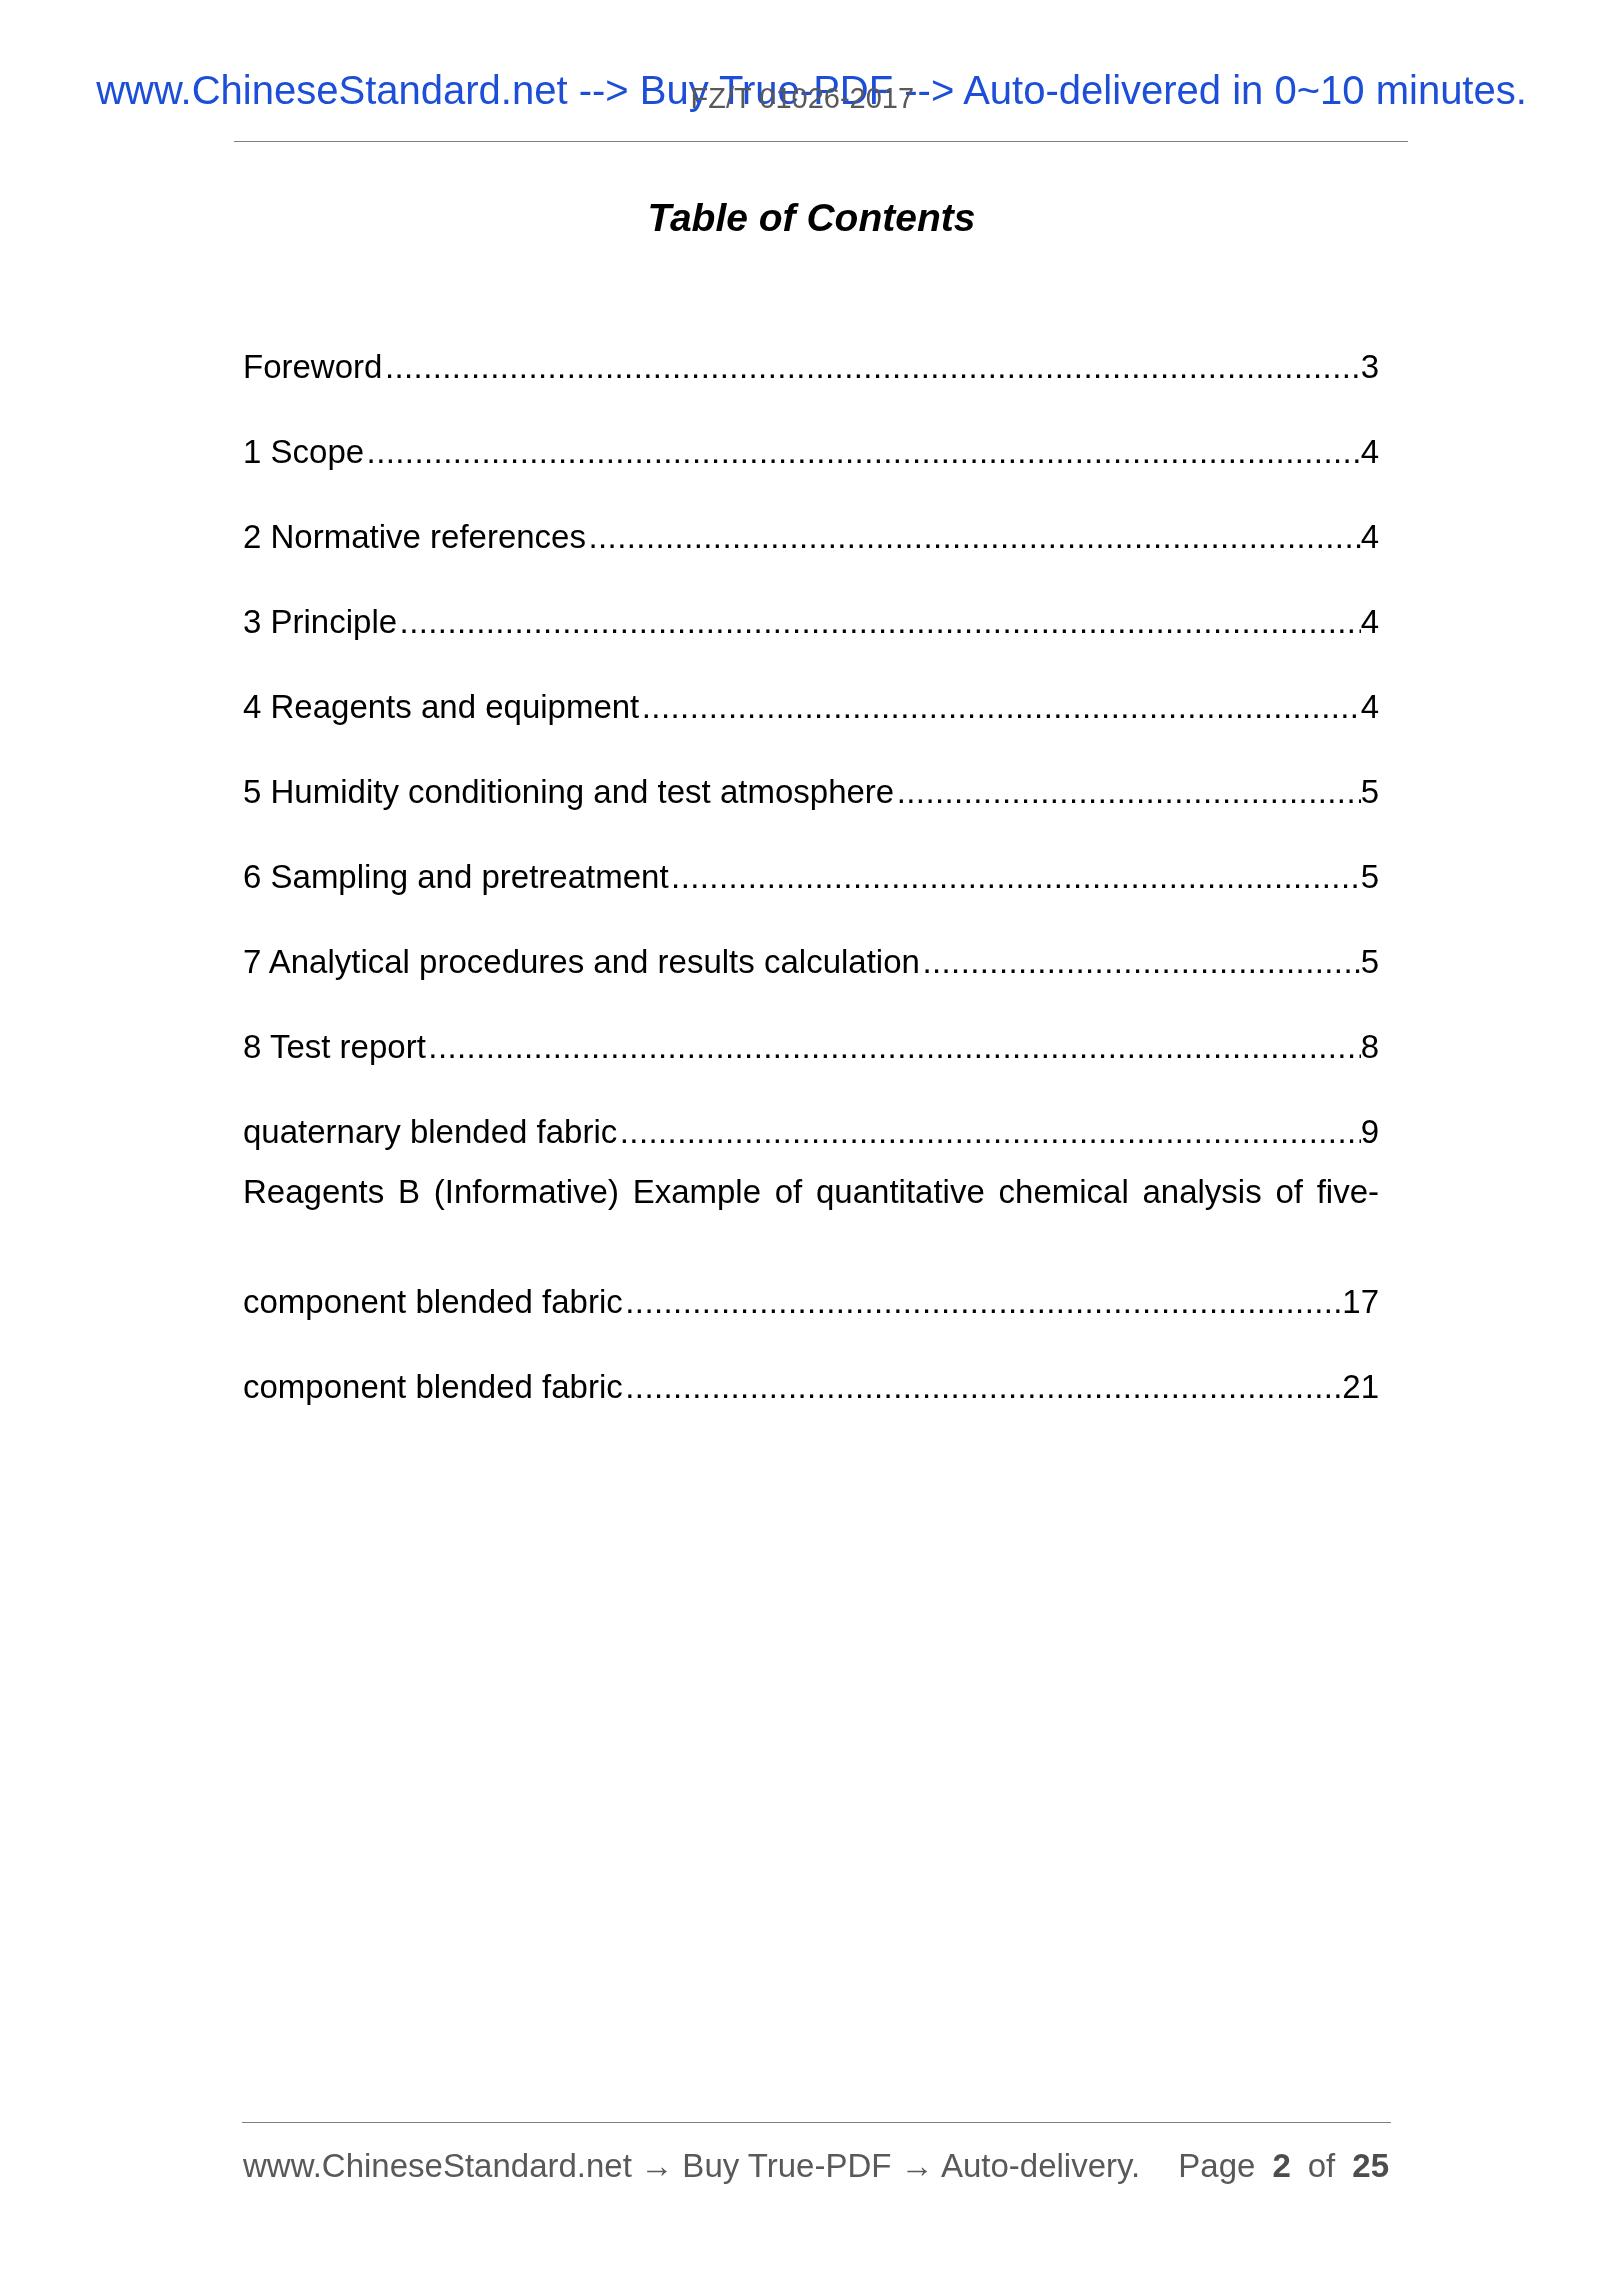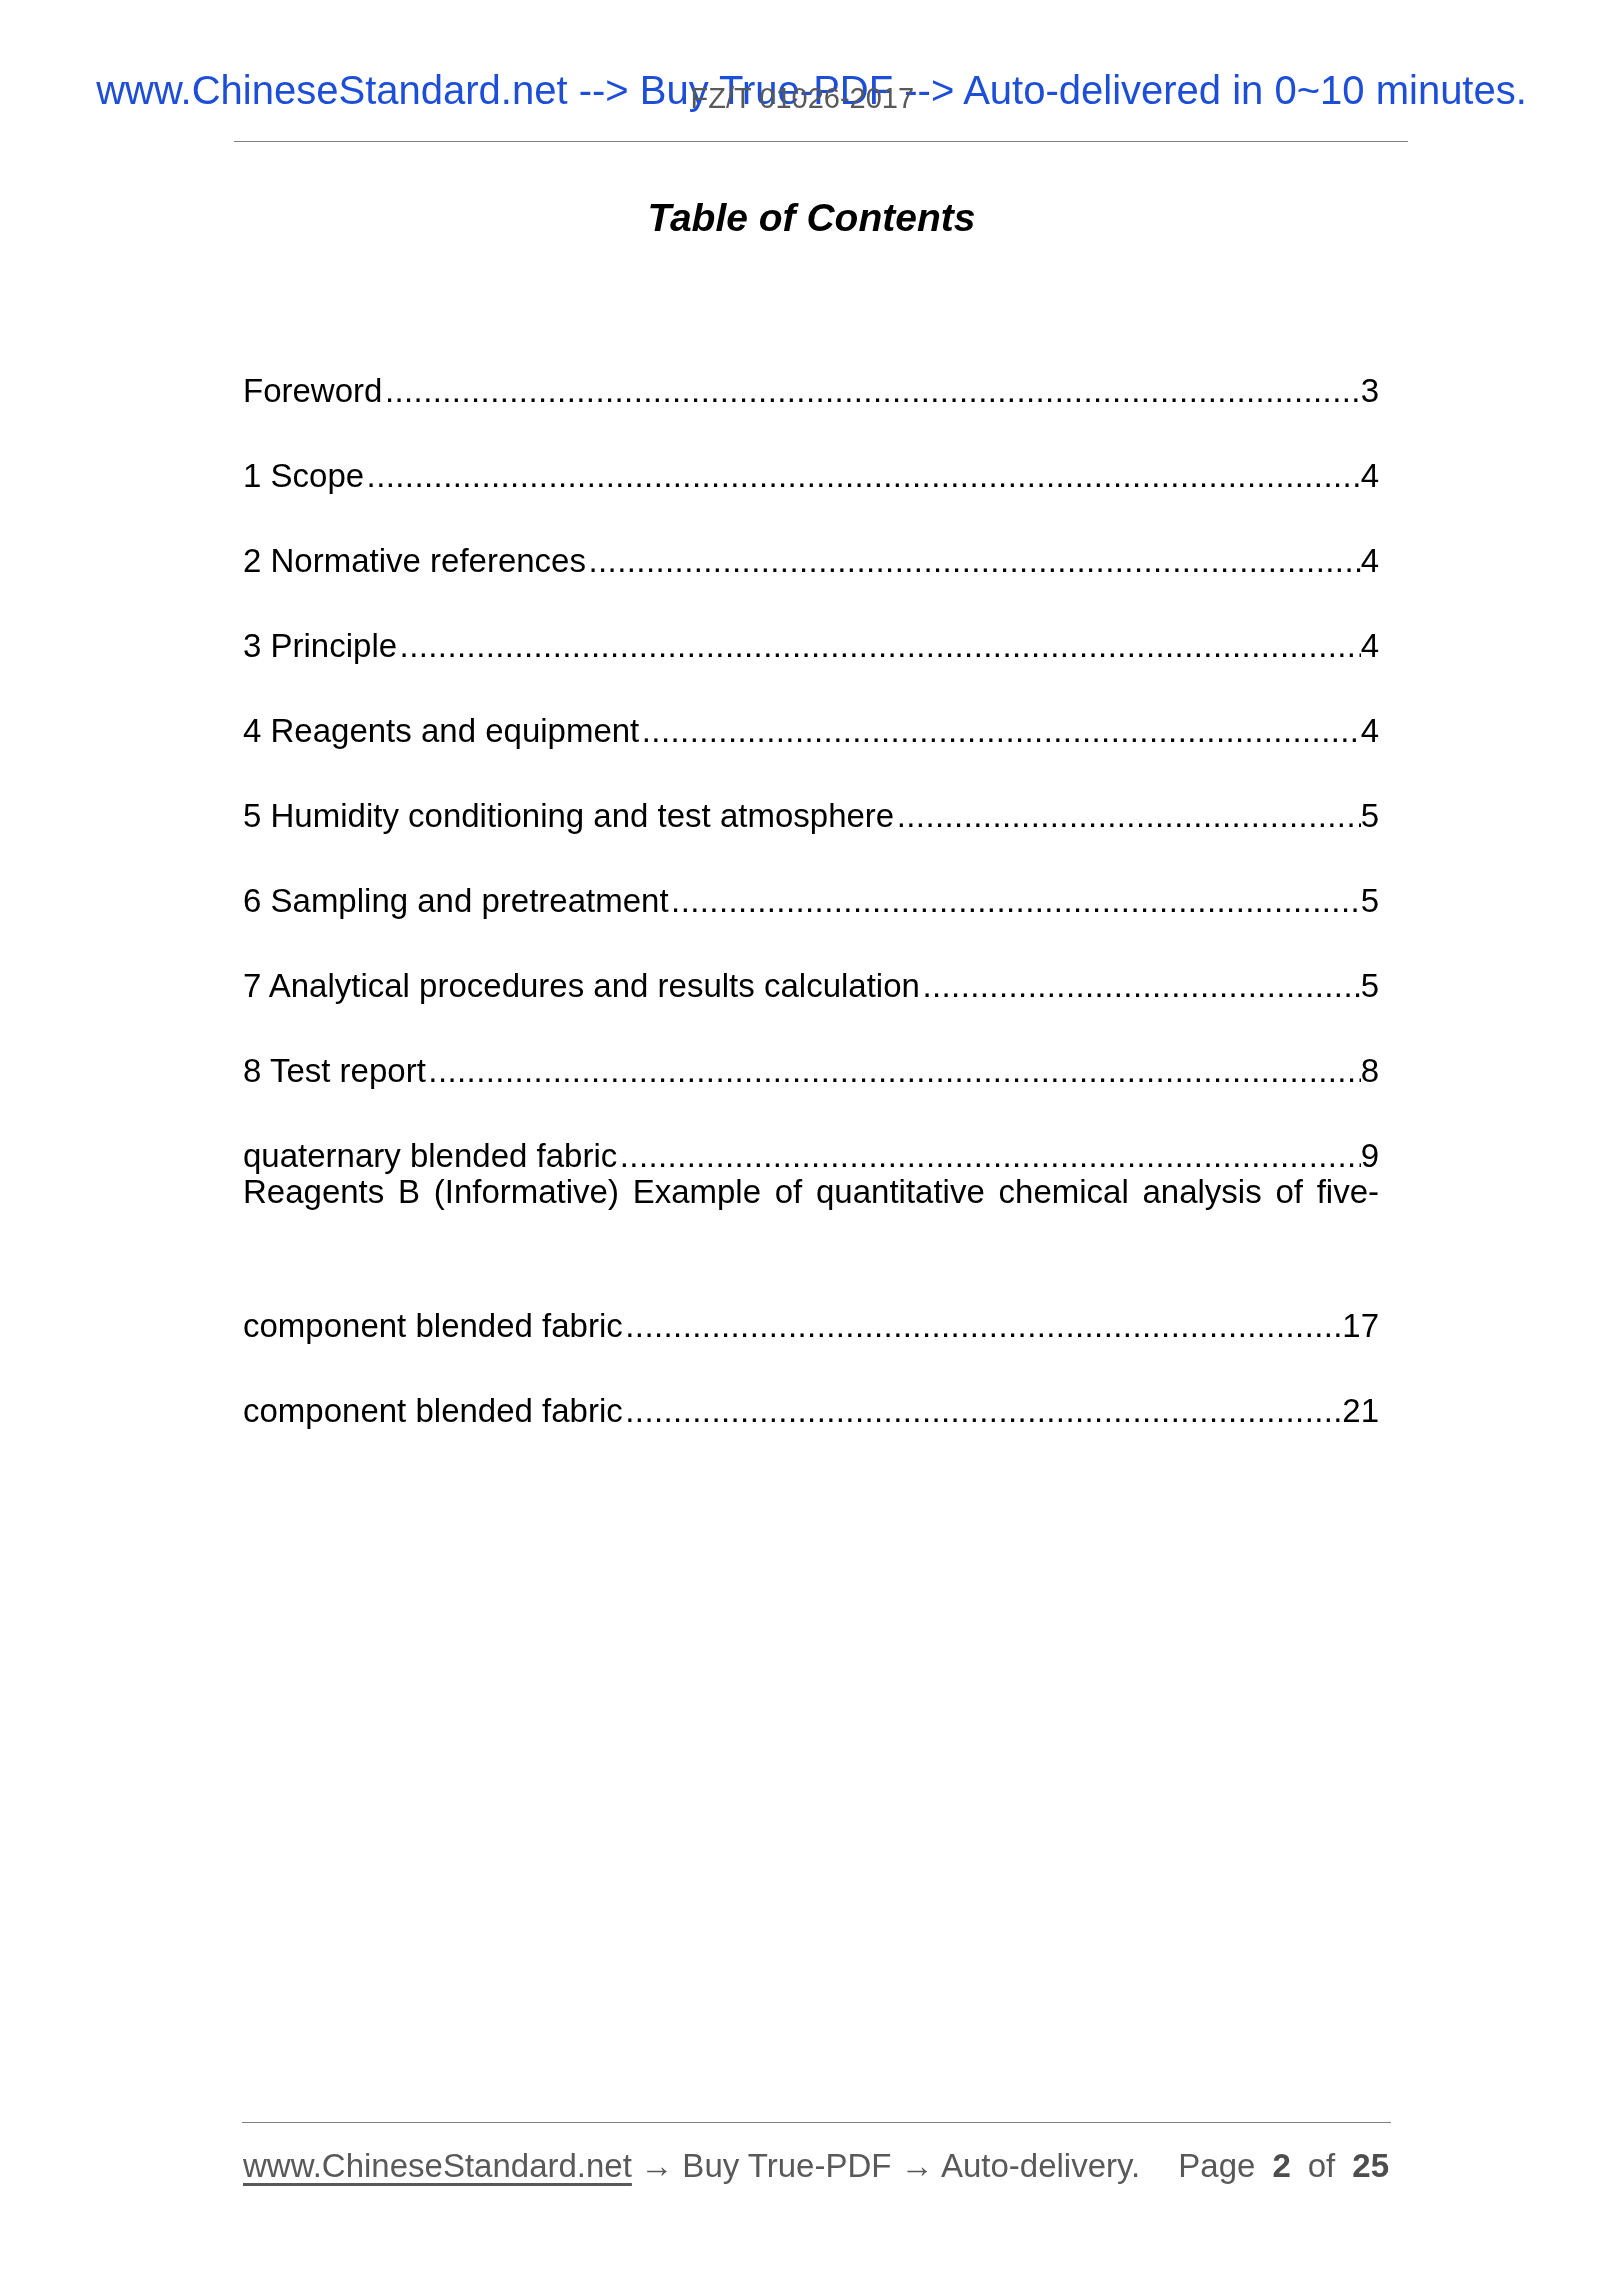"Foreword" .toc-row { align-items: flex-end -> center }
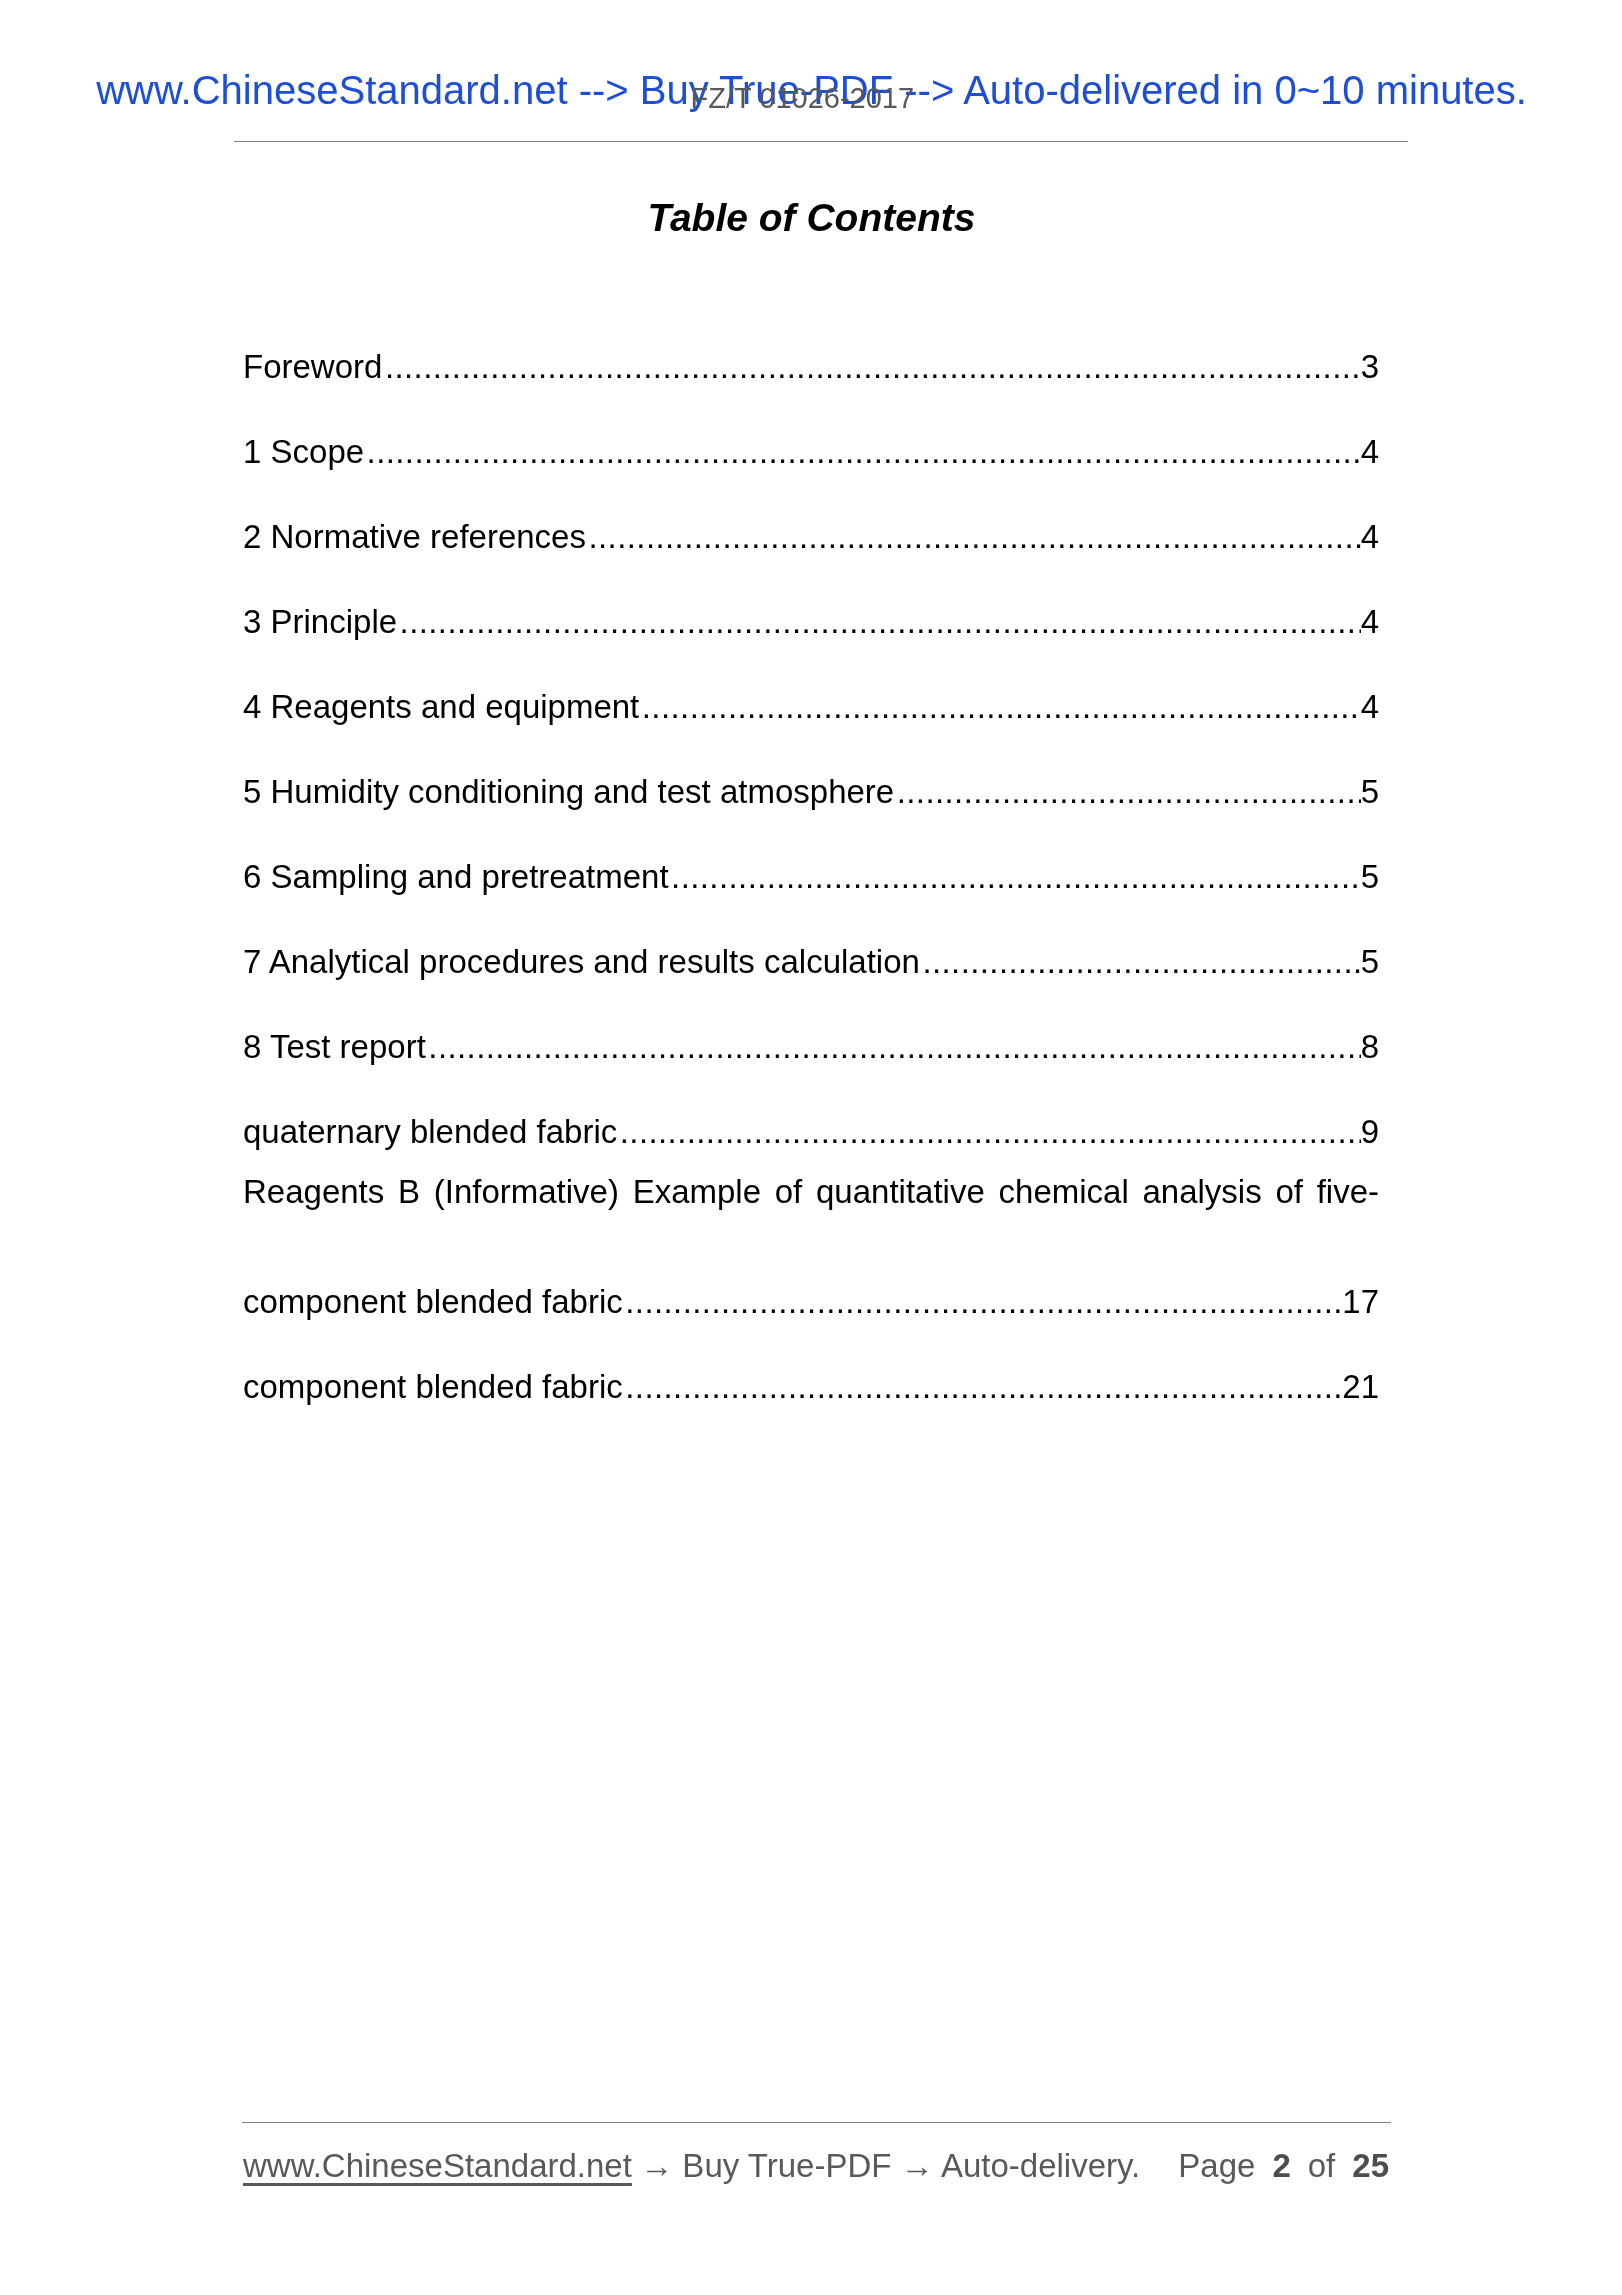"www.ChineseStandard.net" .footer-site { text-decoration: underline -> none }
